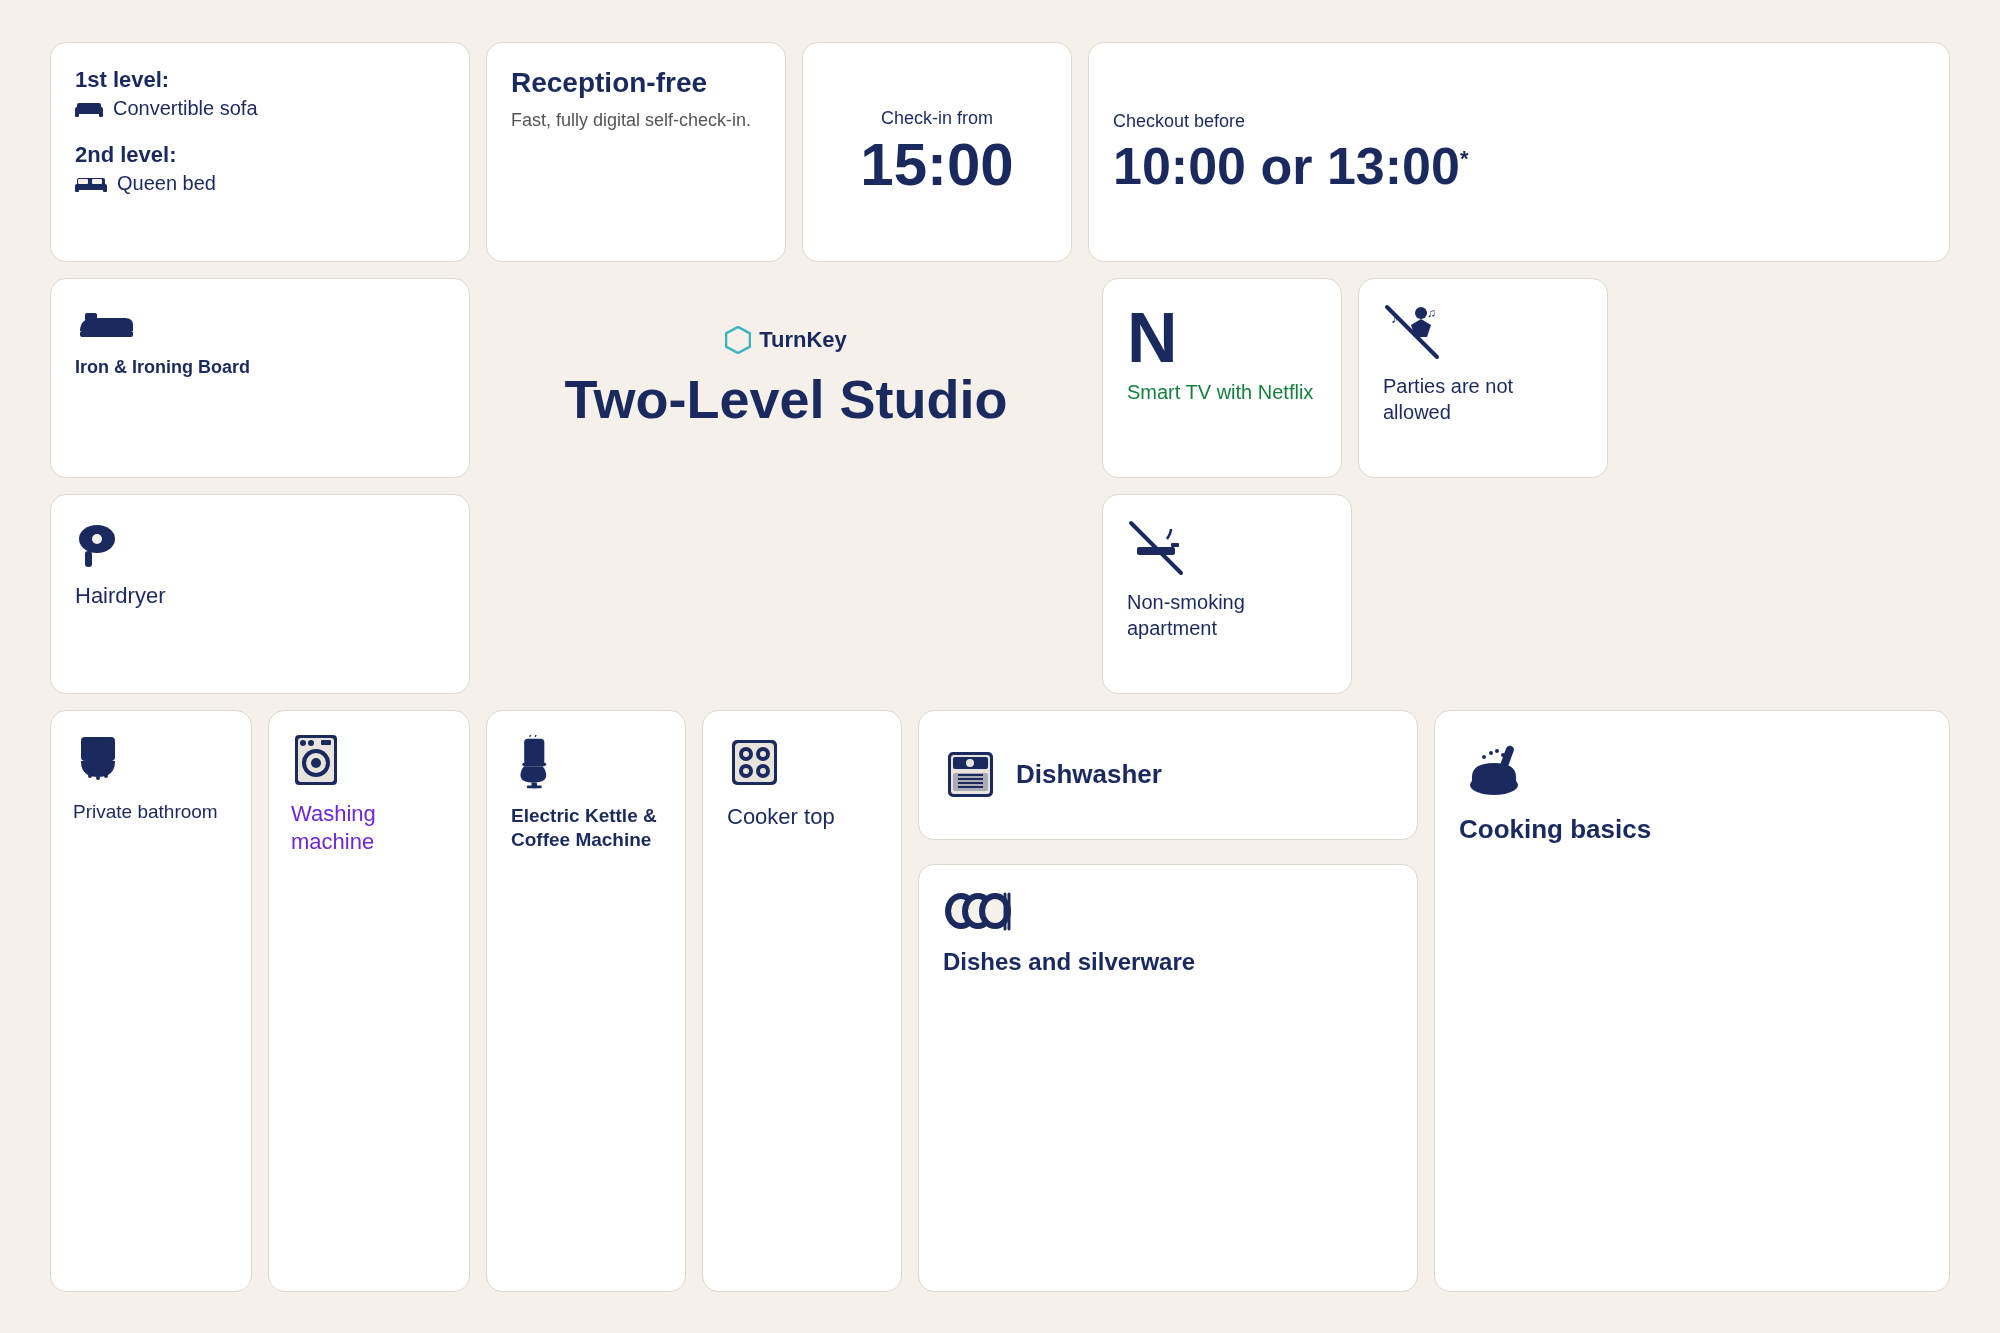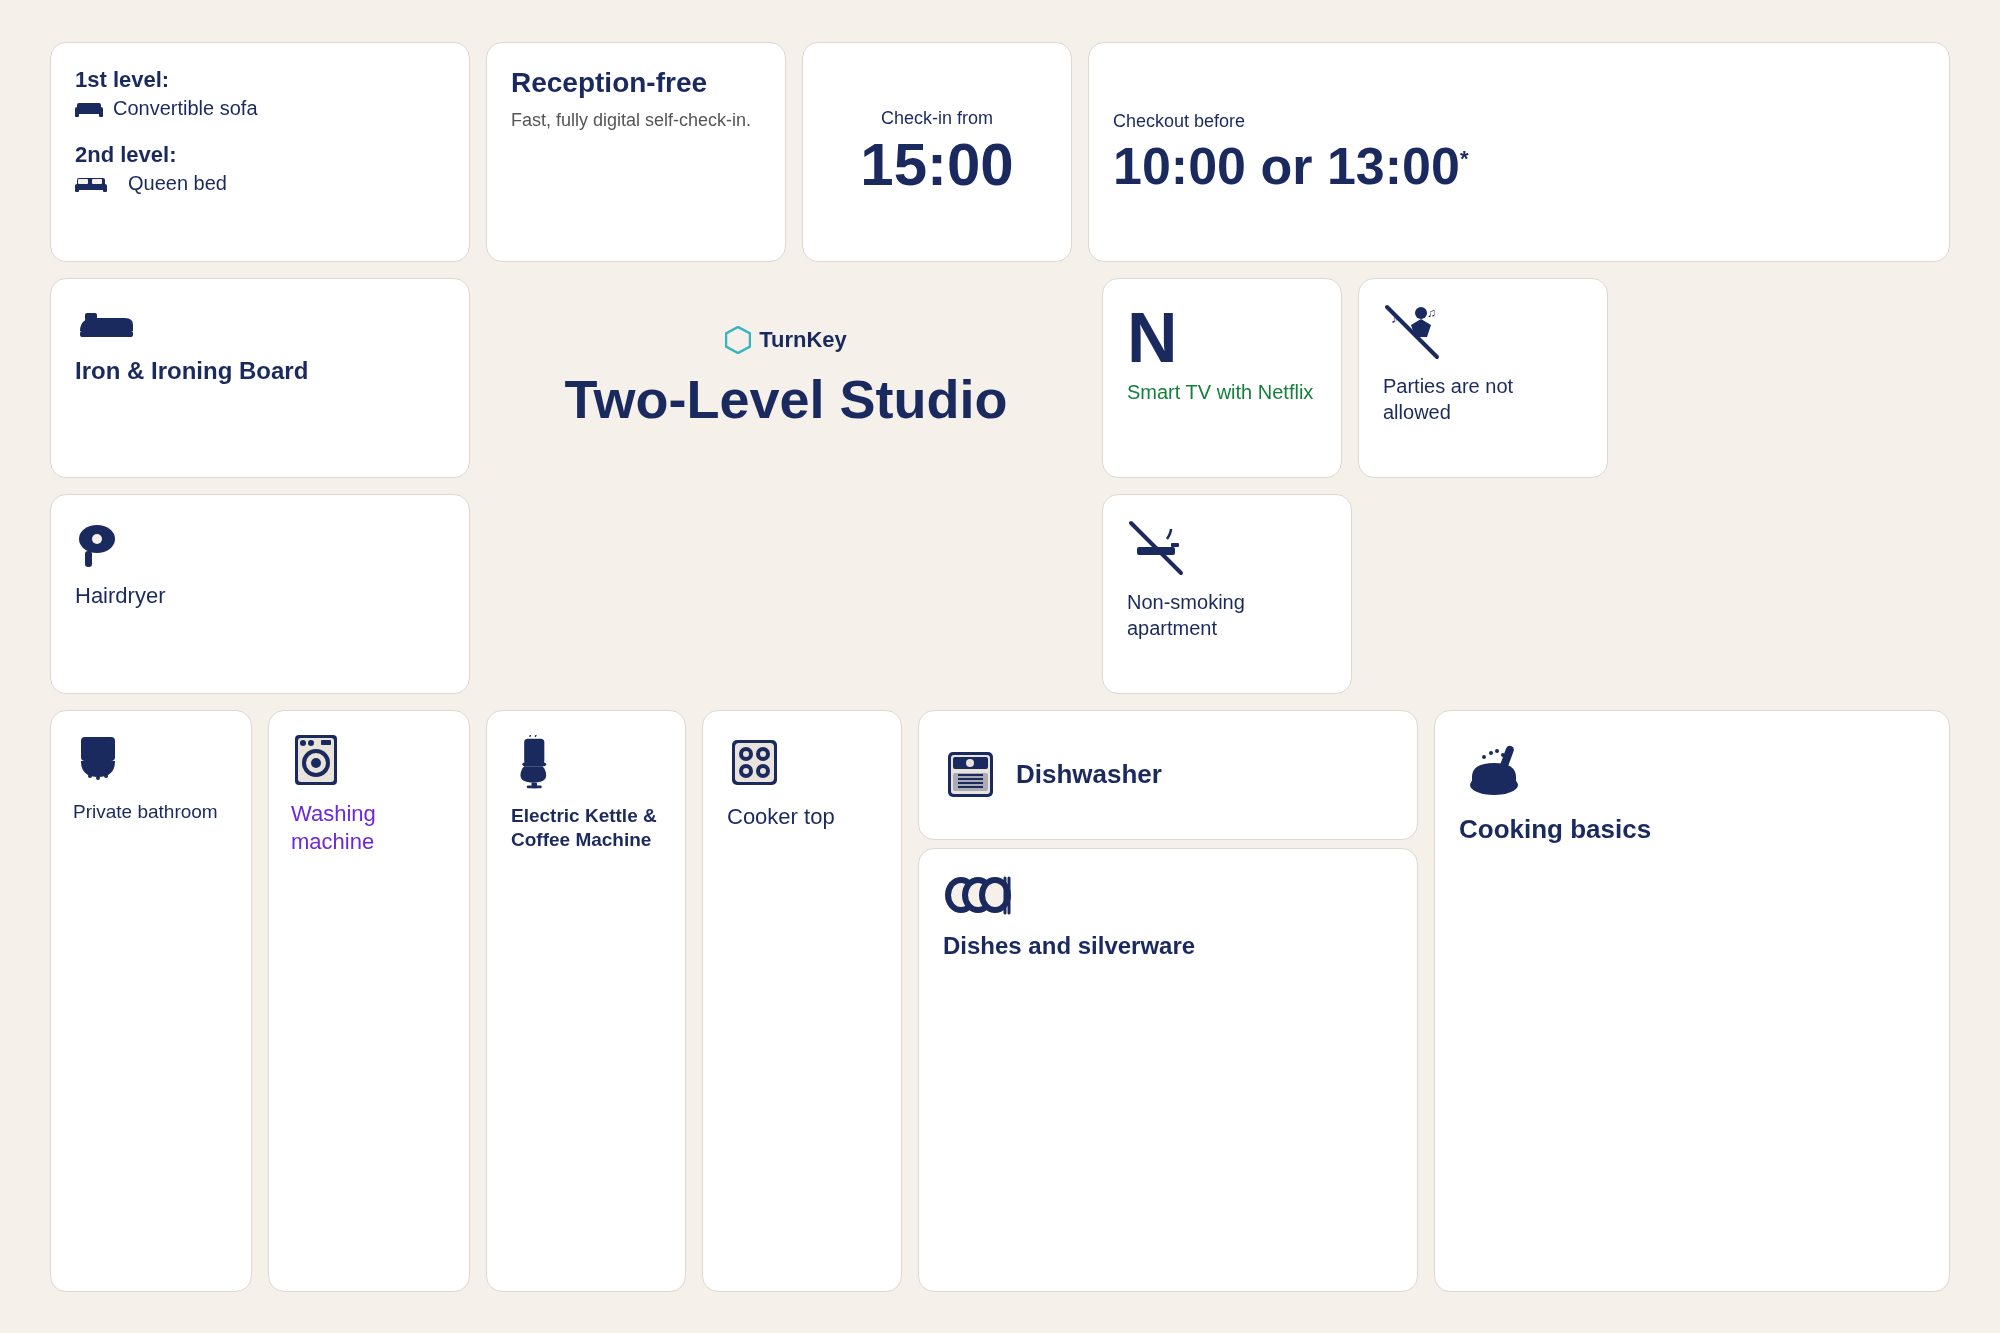"Queen bed" div { gap: 21px -> 10px }
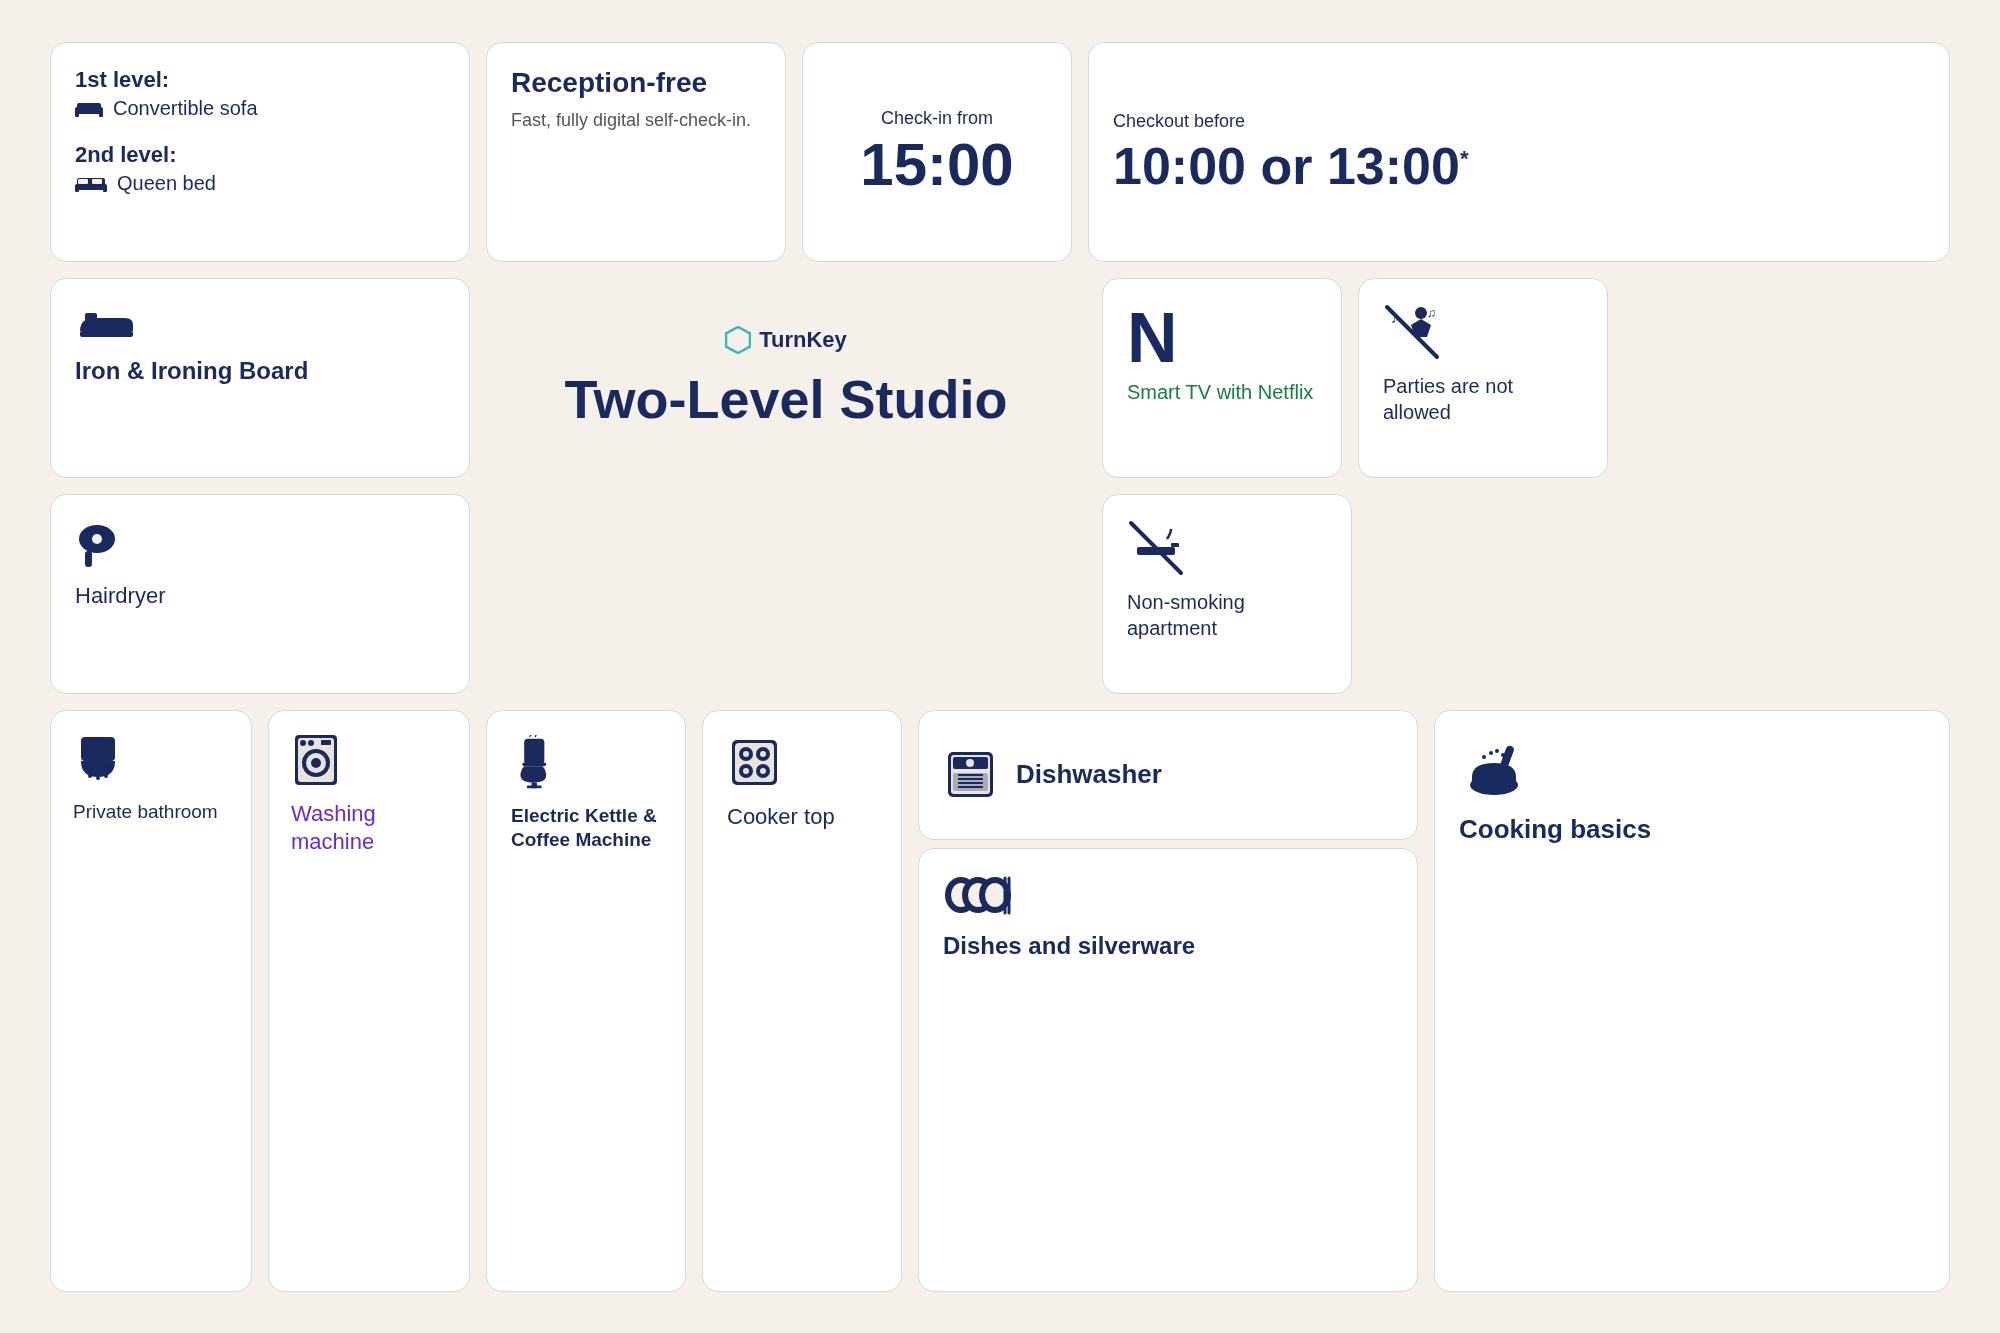"Iron & Ironing Board" div { font-size: 24px -> 18px }
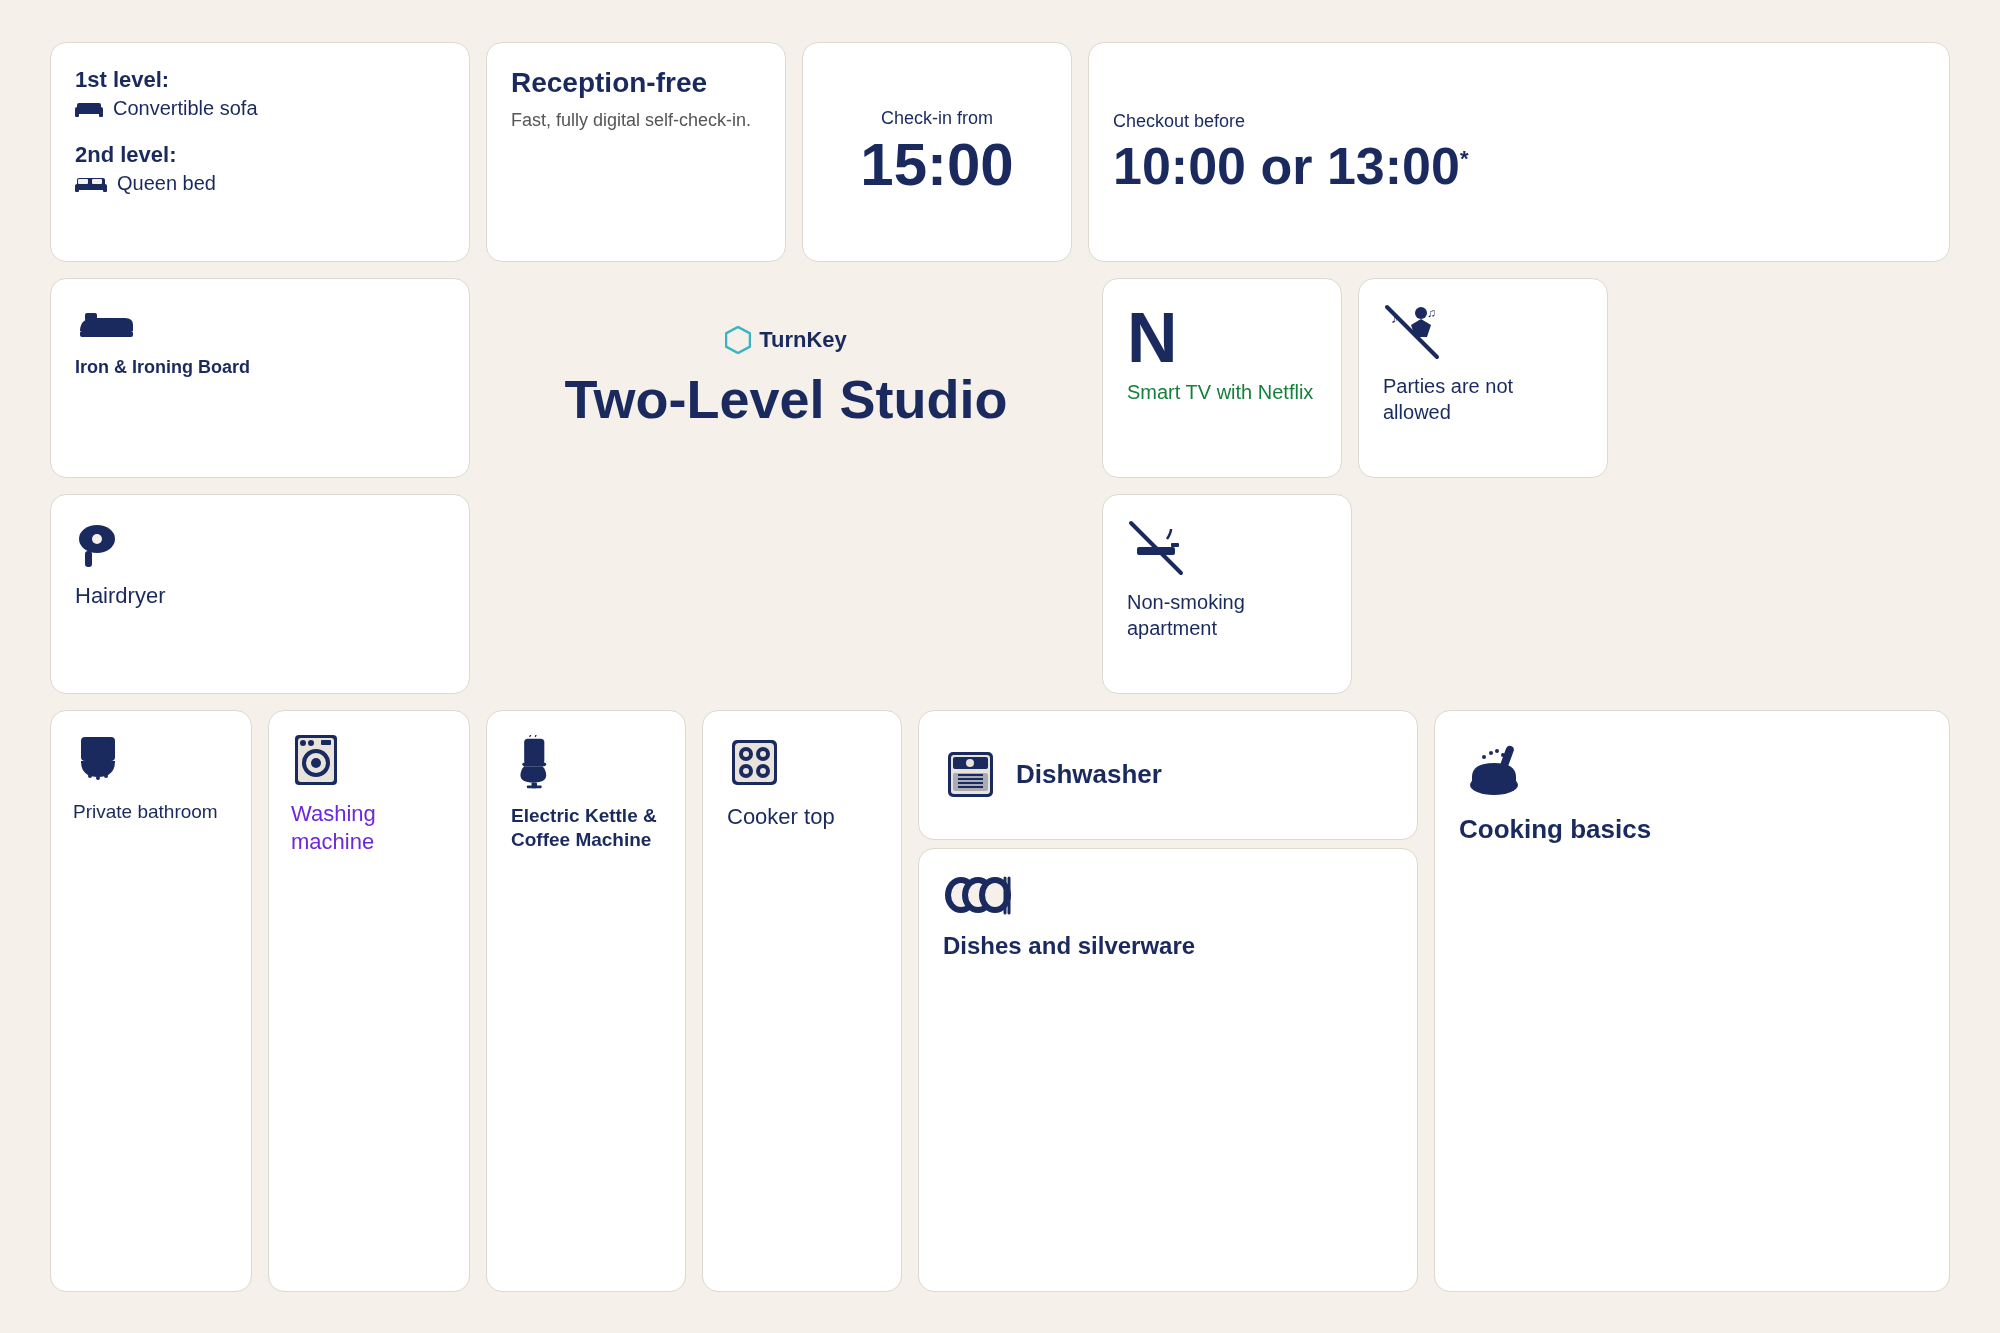"Dishwasher" .dish-col { gap: 8px -> 24px }
